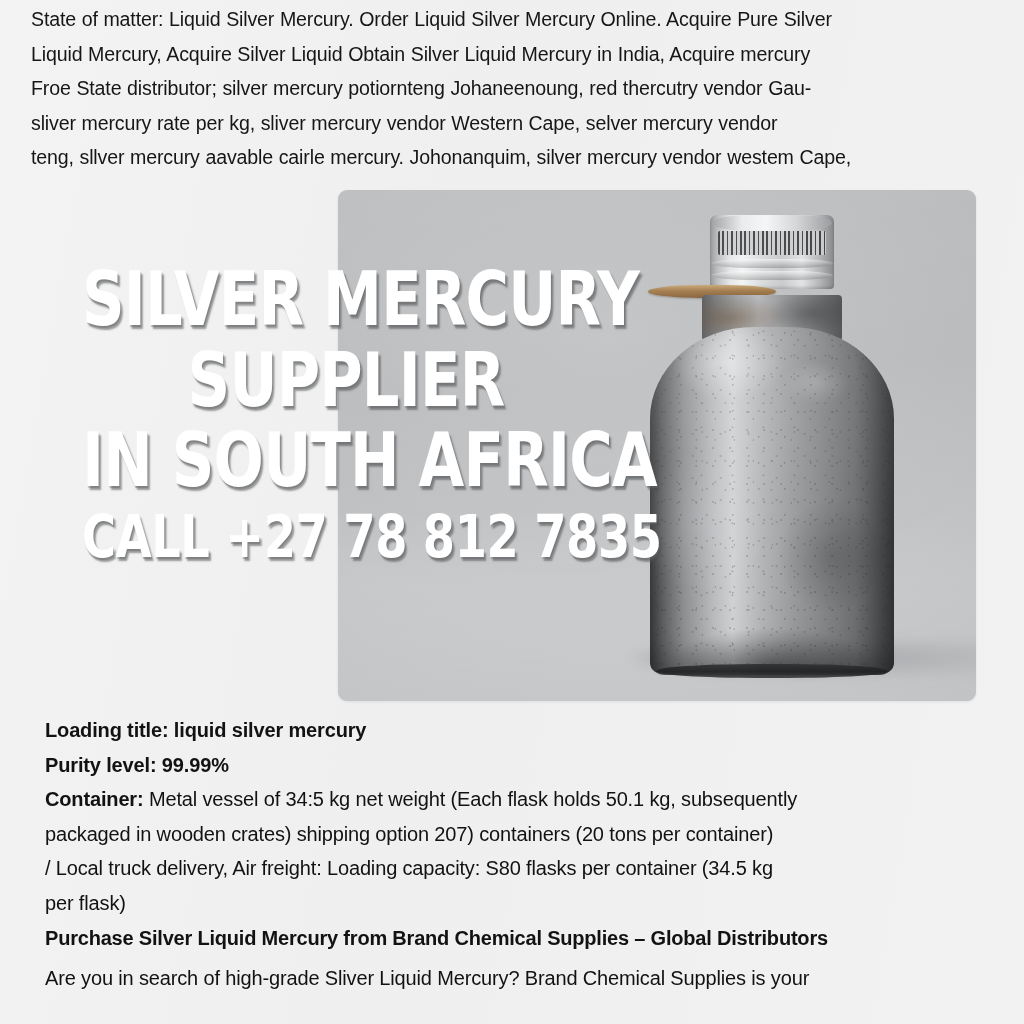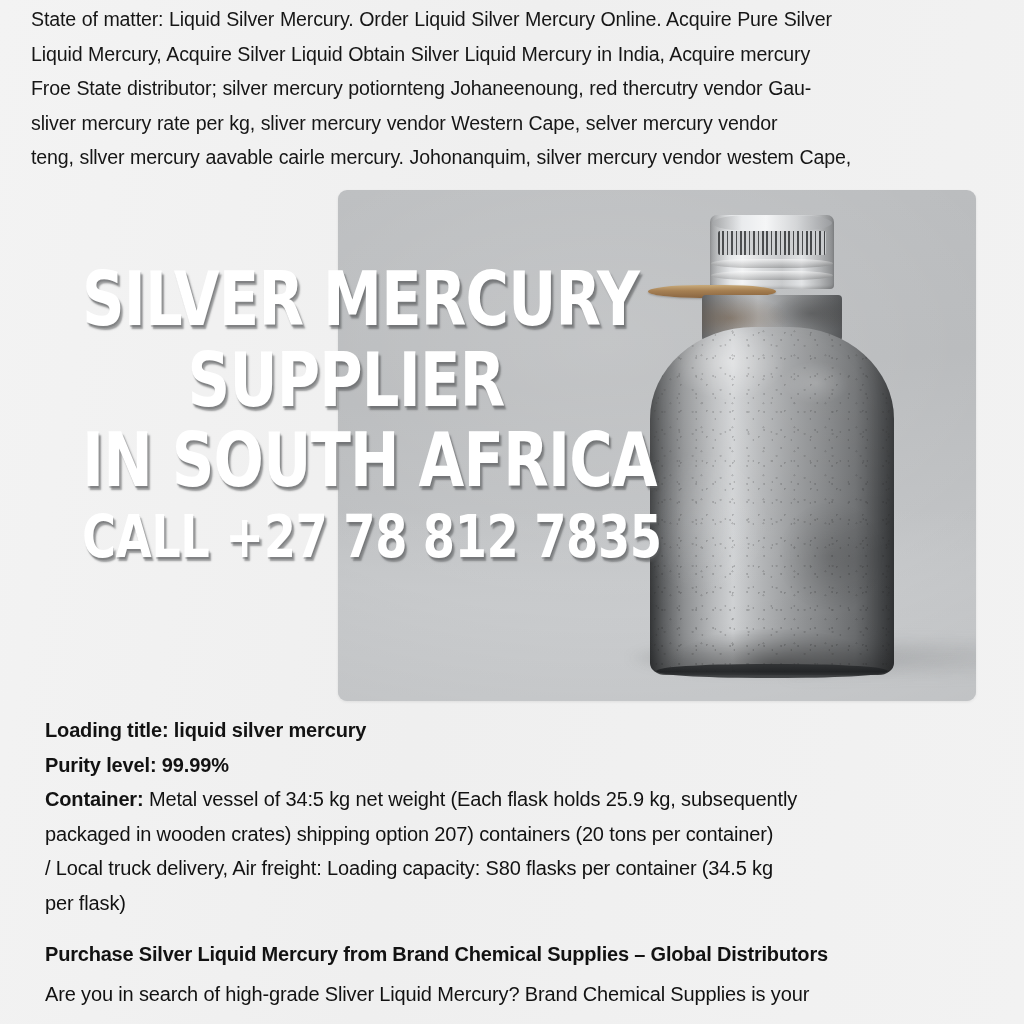"Metal vessel of 34:5 kg" span { text: 25.9 -> 50.1 }
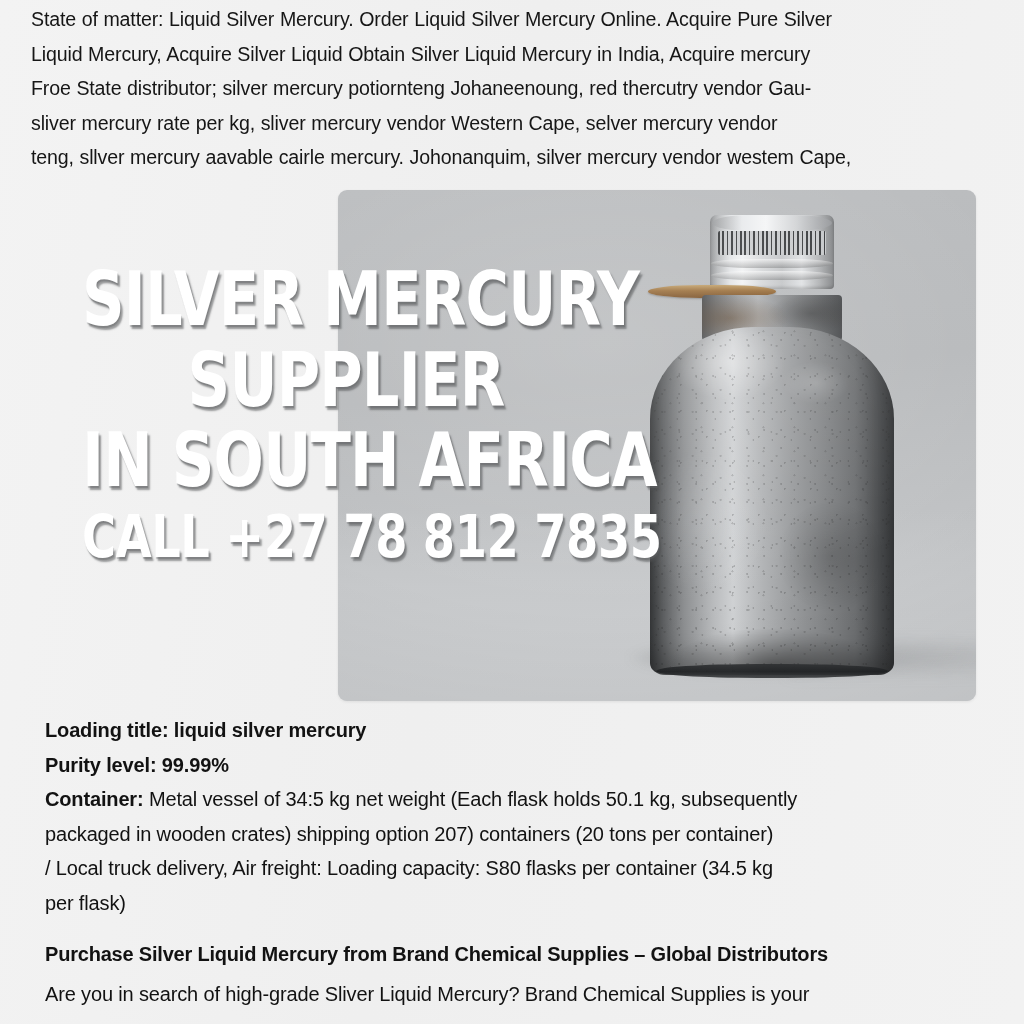"Purchase Silver Liquid Mercury from" .lead { margin-top: 16px -> none }
